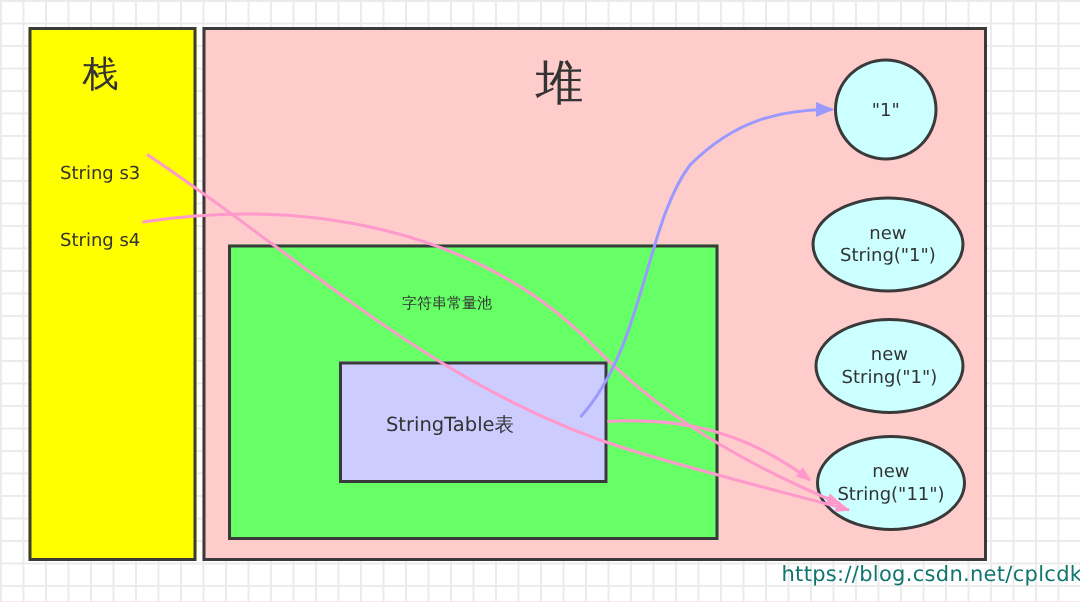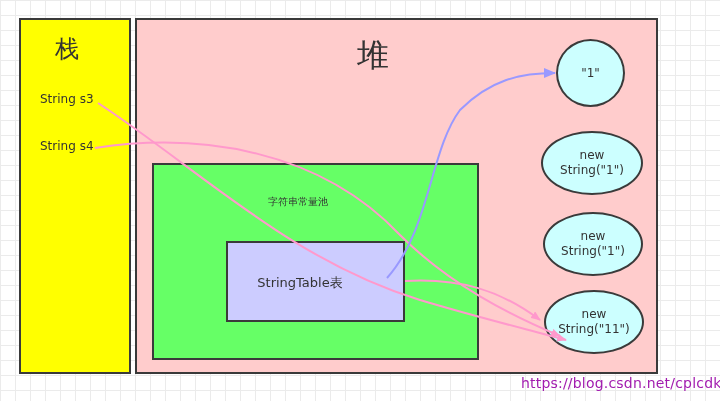"String s3" .s3 { top: 92px -> 108px }
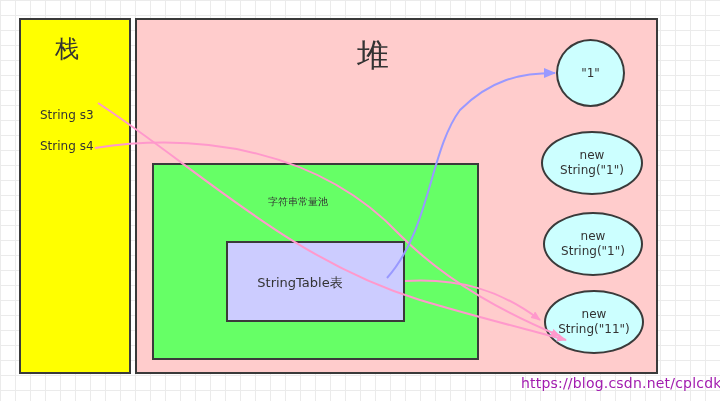"String s4" .s4 { top: 139px -> 153px }
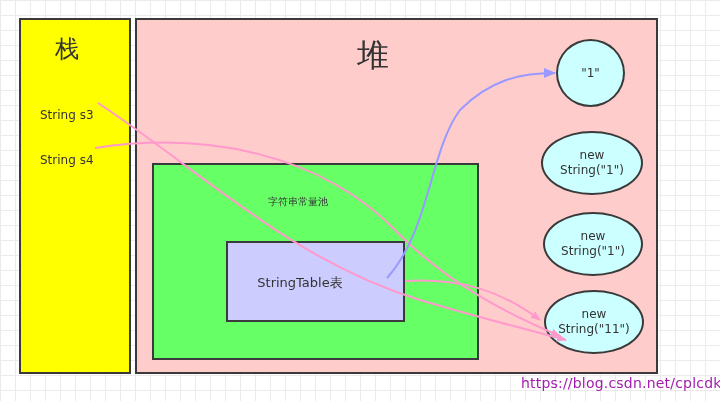"https://blog.csdn.net/cplcdk" .watermark { color: #a21caf -> #0f766e }
